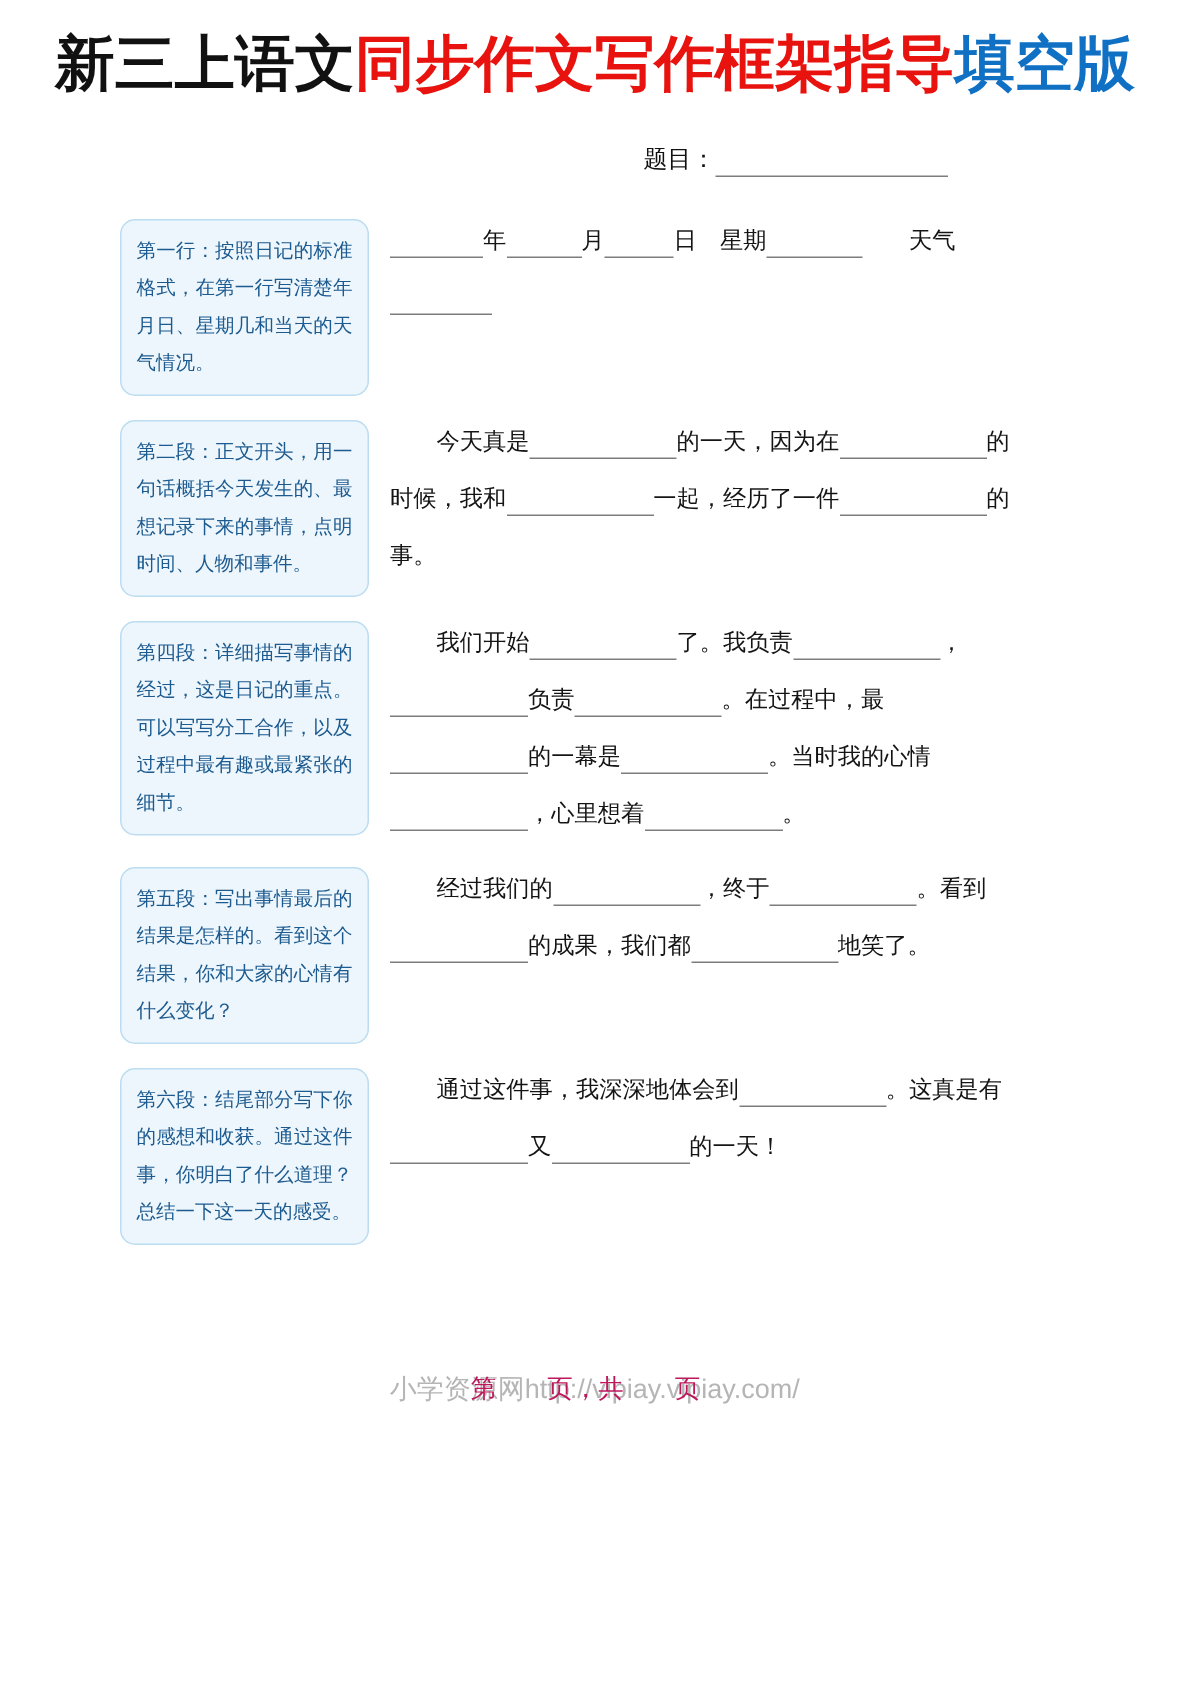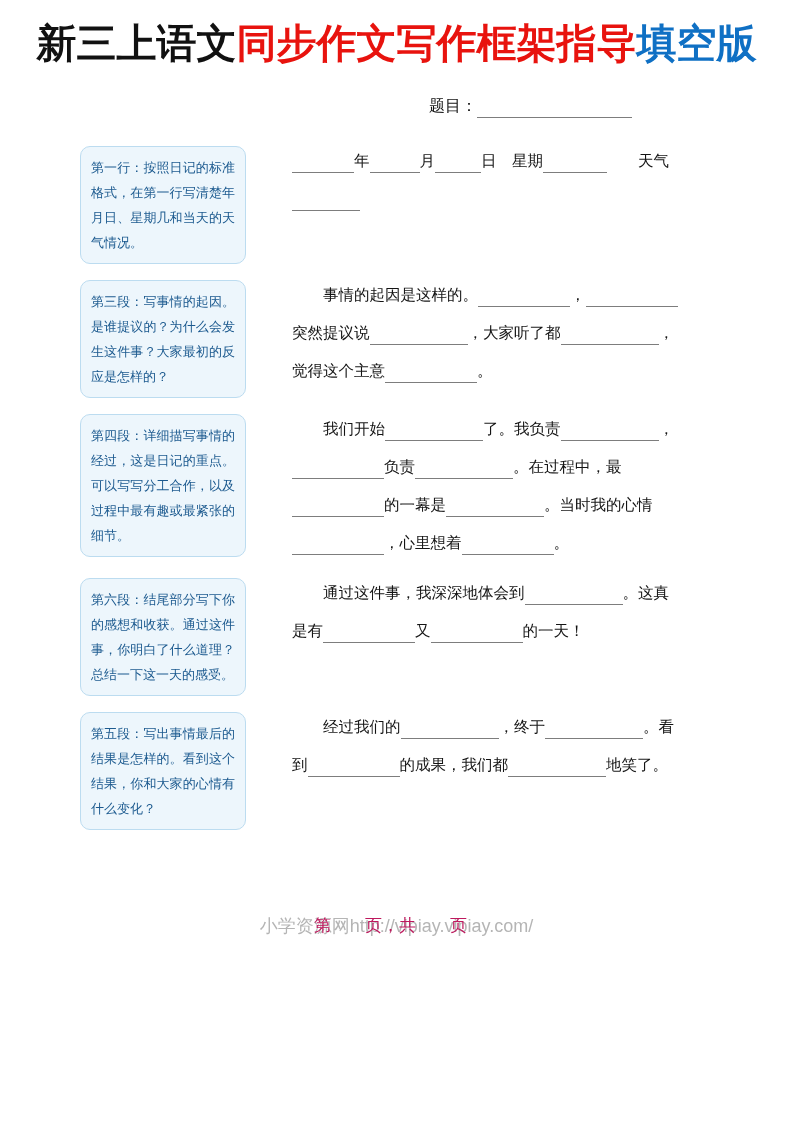"第一行：按照日记的标准格式，在第一行写清楚年月日、星期几和当天的天气情况。" .rows { font-family: none -> Liberation Mono, monospace }
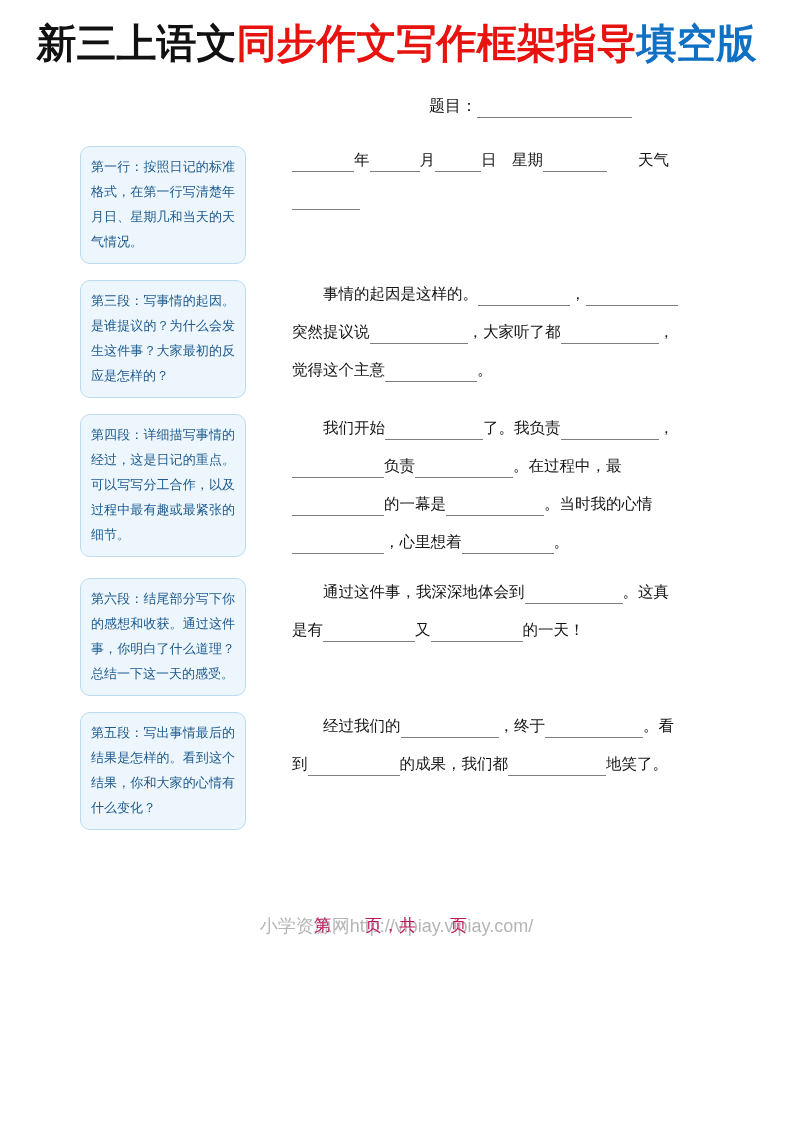"年 月 日 星期 天气" .para { margin-left: 32px -> none }
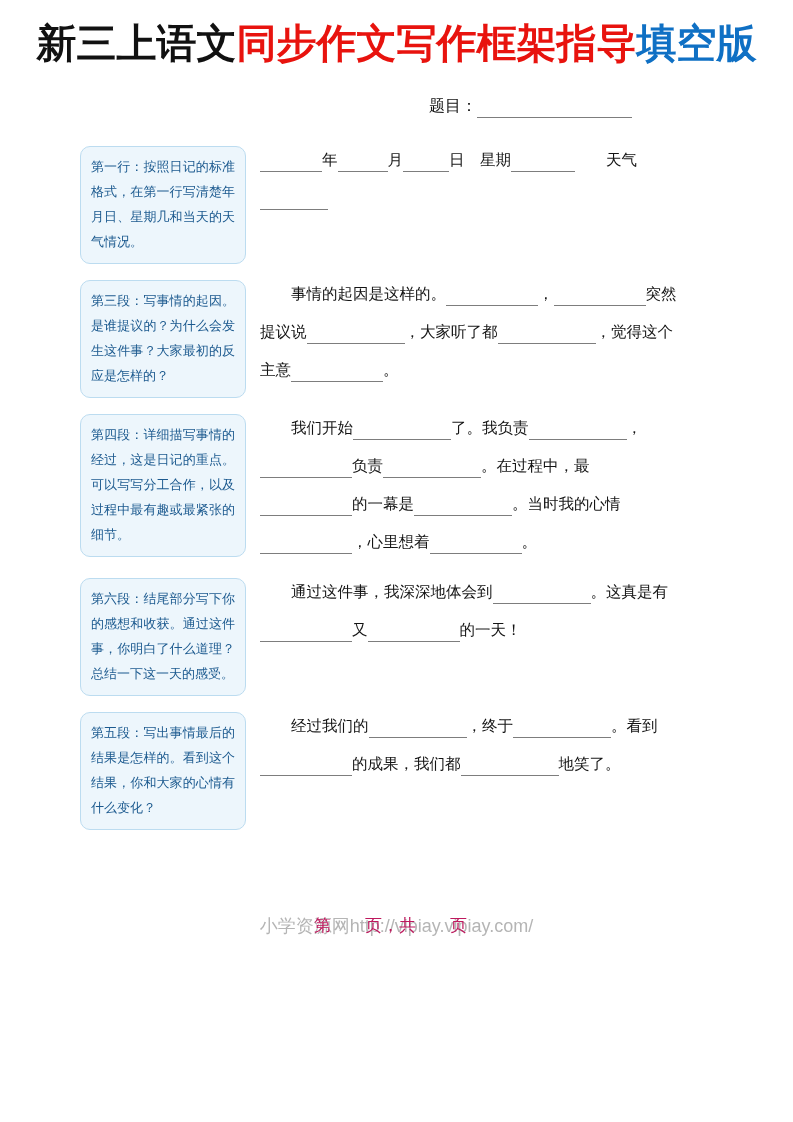"第二段：正文开头，用一句话概括今天发生的、最想记录下来的事情，点明时间、人物和事" div.row { html: none -> <div> <div>第二段：正文开头，用一句话概括今天发生的、最想记录下来的事情，点明时间、人物和事件。</div> <div>今天真是<span></span>的一天，因为在<span></span>的时候，我和<span></span>一起，经历了一件<span></span>的事。</div> </div> }
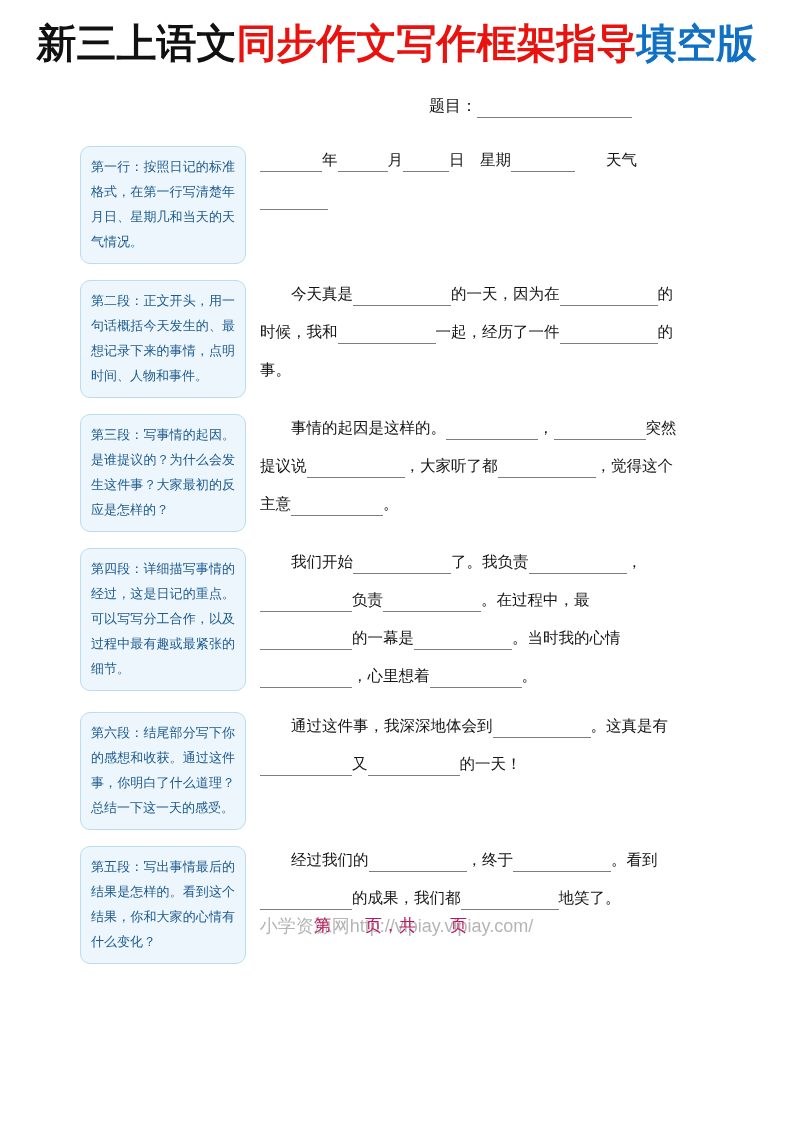"第三段：写事情的起因。是谁提议的？为什么会发生这件事？大家最初的反应是怎样的？" div.row { html: <div> <div>第三段：写事情的起因。是谁提议的？为什么会发生这件事？大家最初的反应是怎样的？</div> <div>事情的起因是这样的。<span></span>，<span></span>突然提议说<span></span>，大家听了都<span></span>，觉得这个主意<span></span>。</div> </div> -> none }
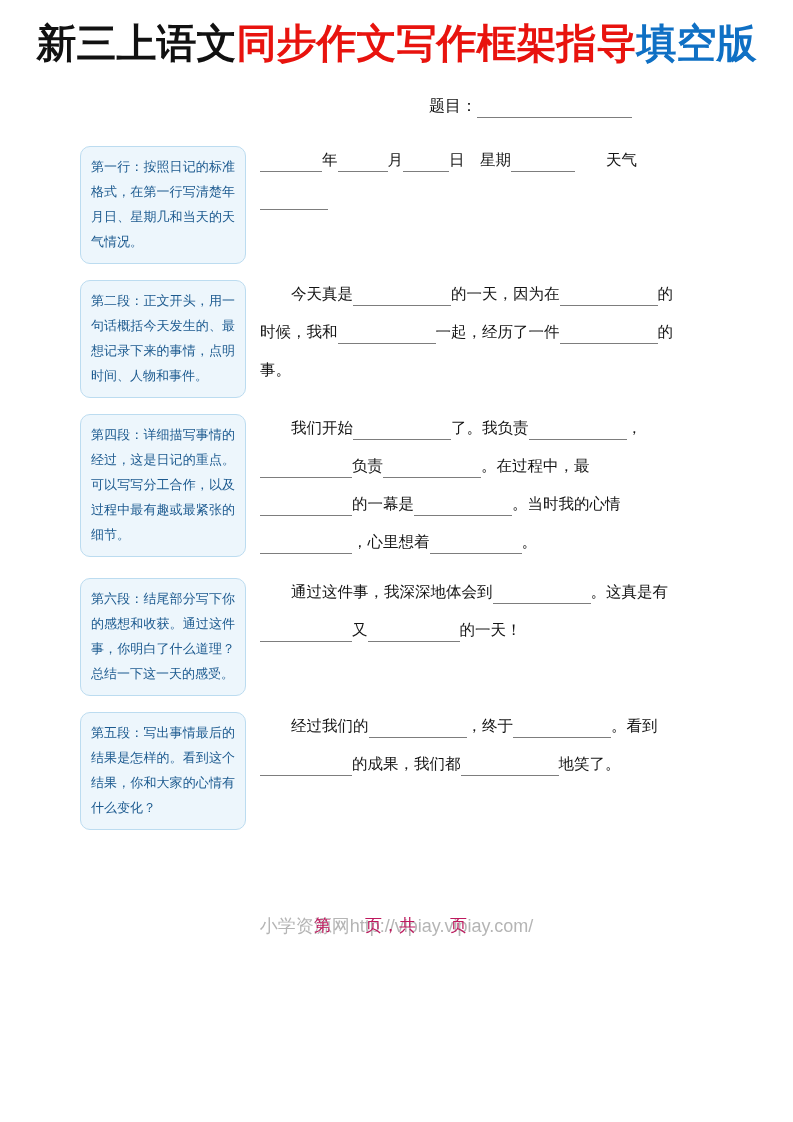"第六段：结尾部分写下你的感想和收获。通过这件事，你明白了什么道理？总结一下这一天" div.row { order: before "第五段：写出事情最后的结果是怎样的。看到这个结果，你和大家的心情有什么变化？" -> after "第五段：写出事情最后的结果是怎样的。看到这个结果，你和大家的心情有什么变化？" }
